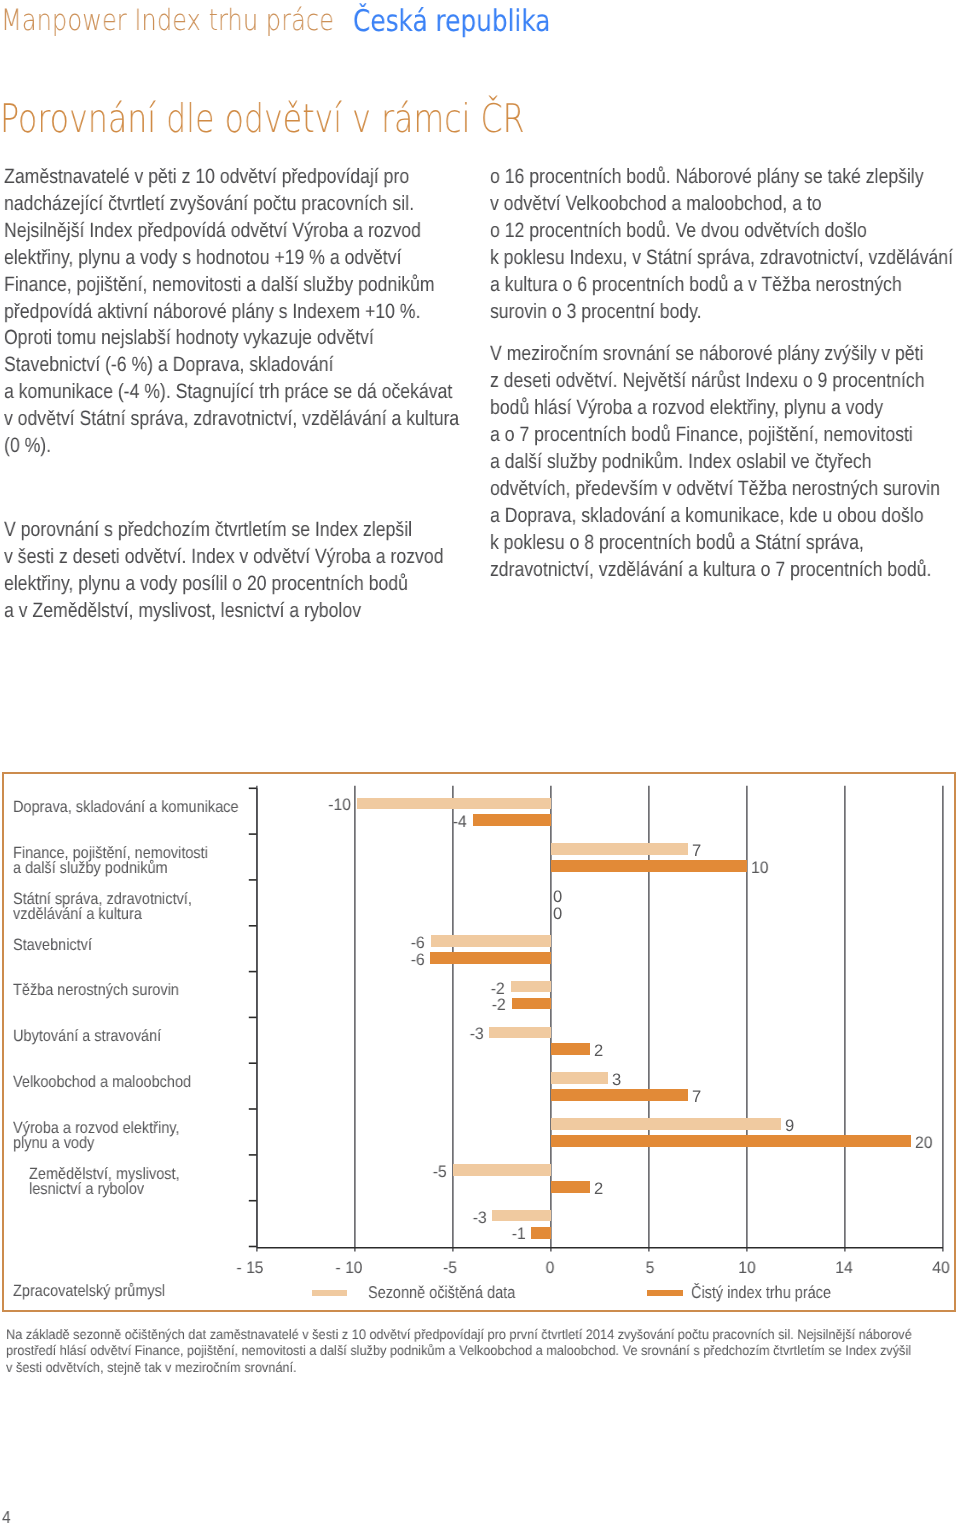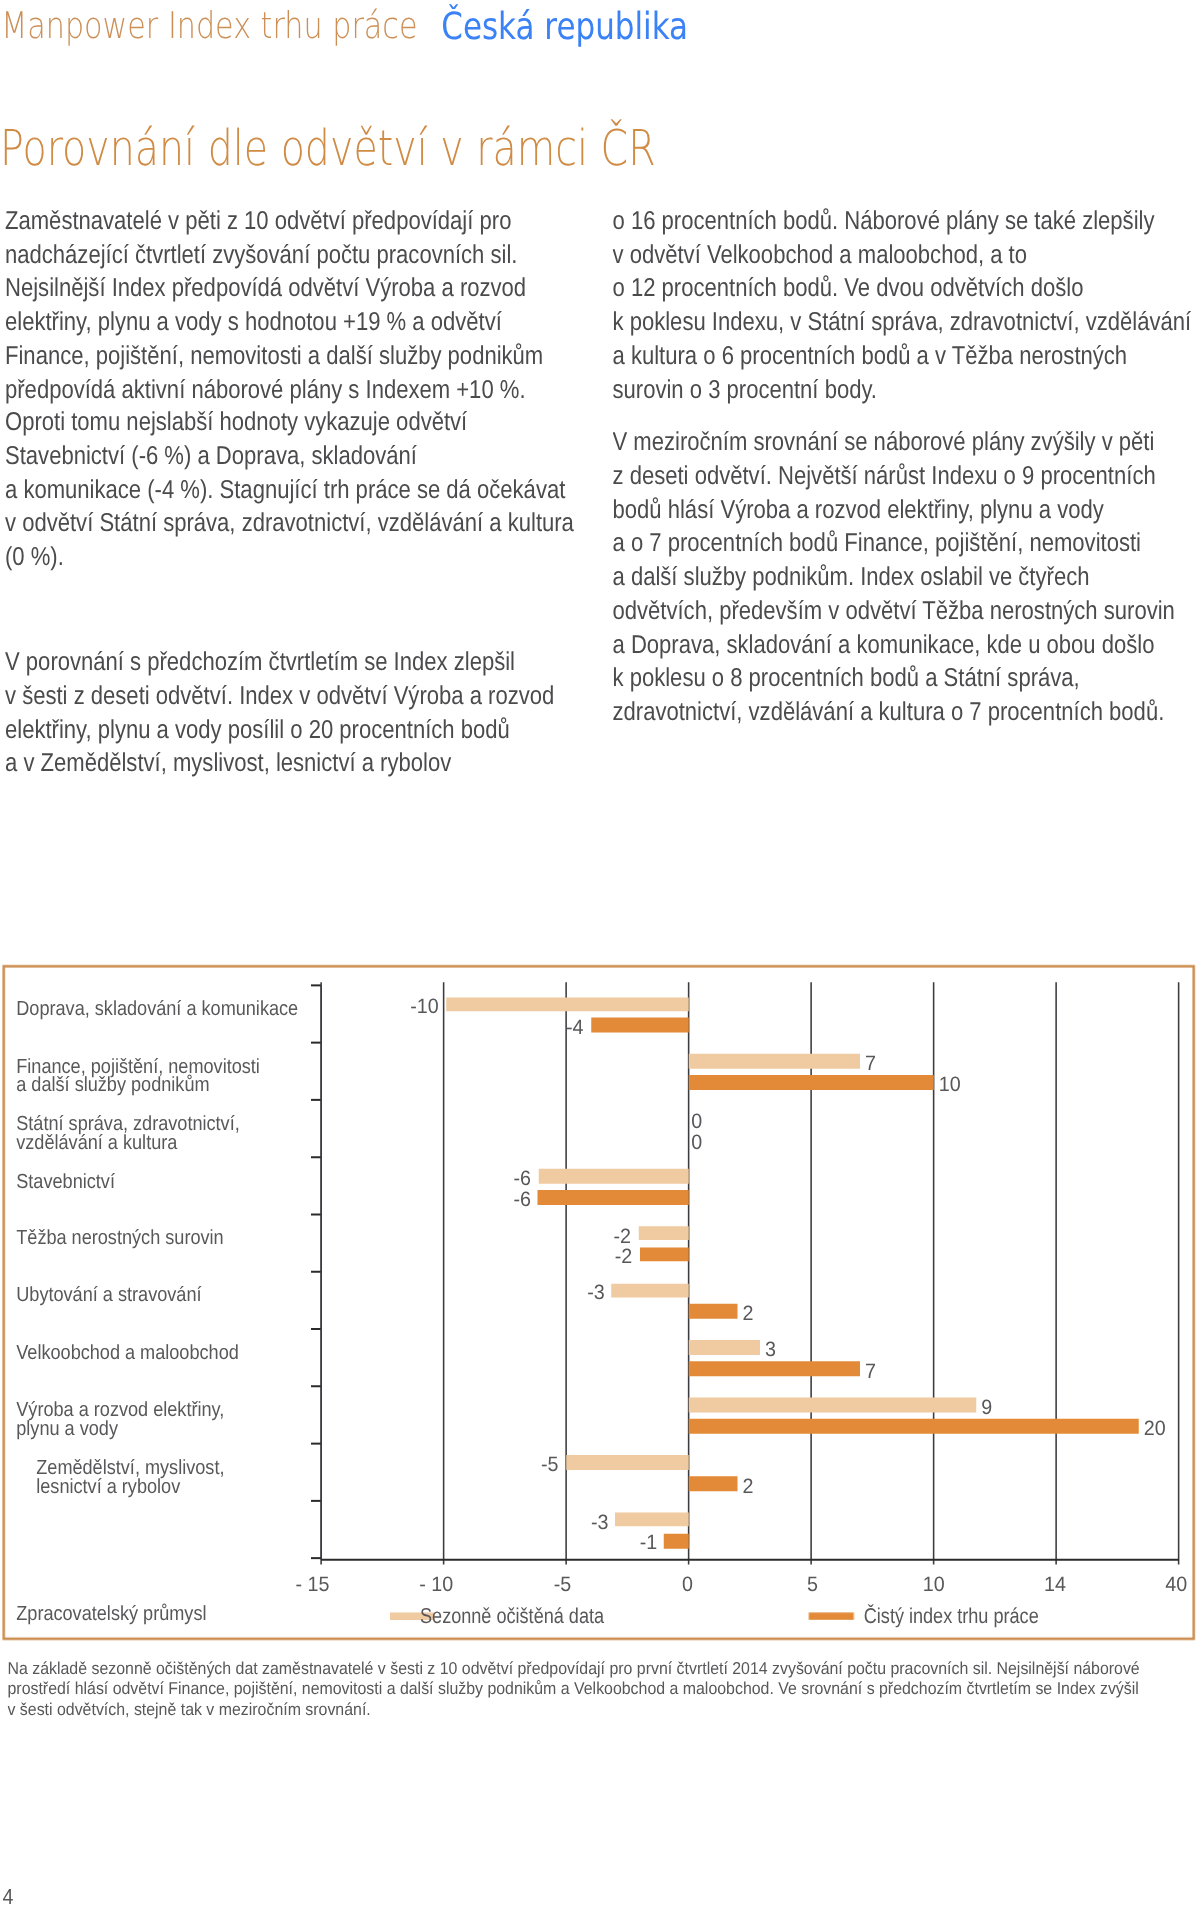"Sezonně očištěná data" div.legend-text { left: 336px -> 368px }
